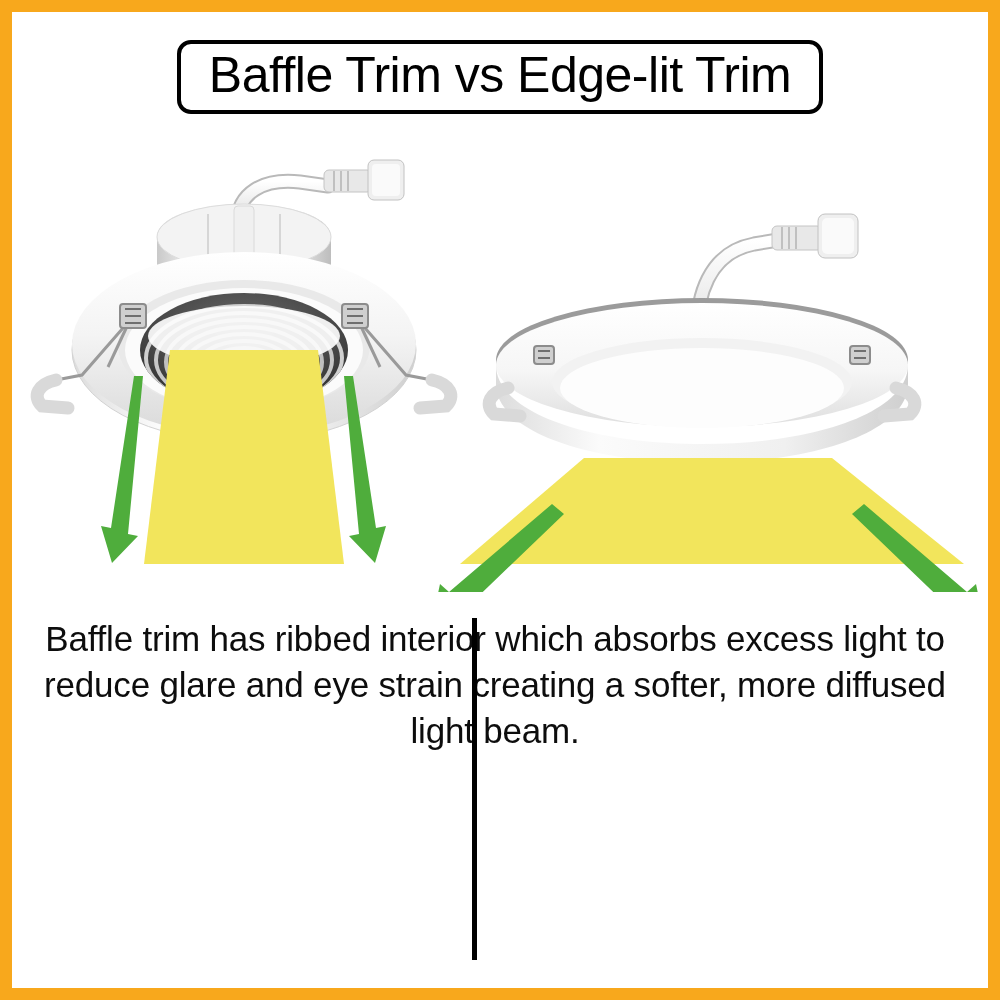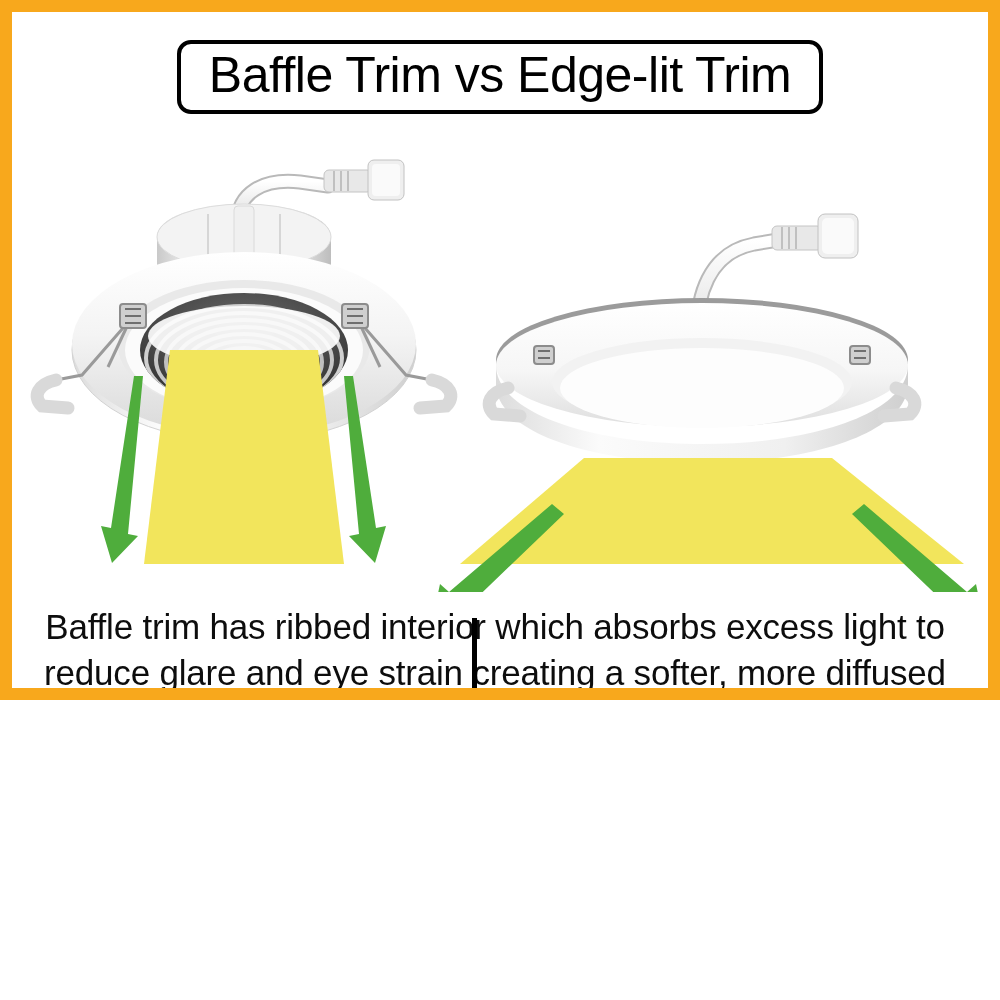"Baffle Trim vs Edge-lit Trim" #infographic { height: 700px -> 1000px }
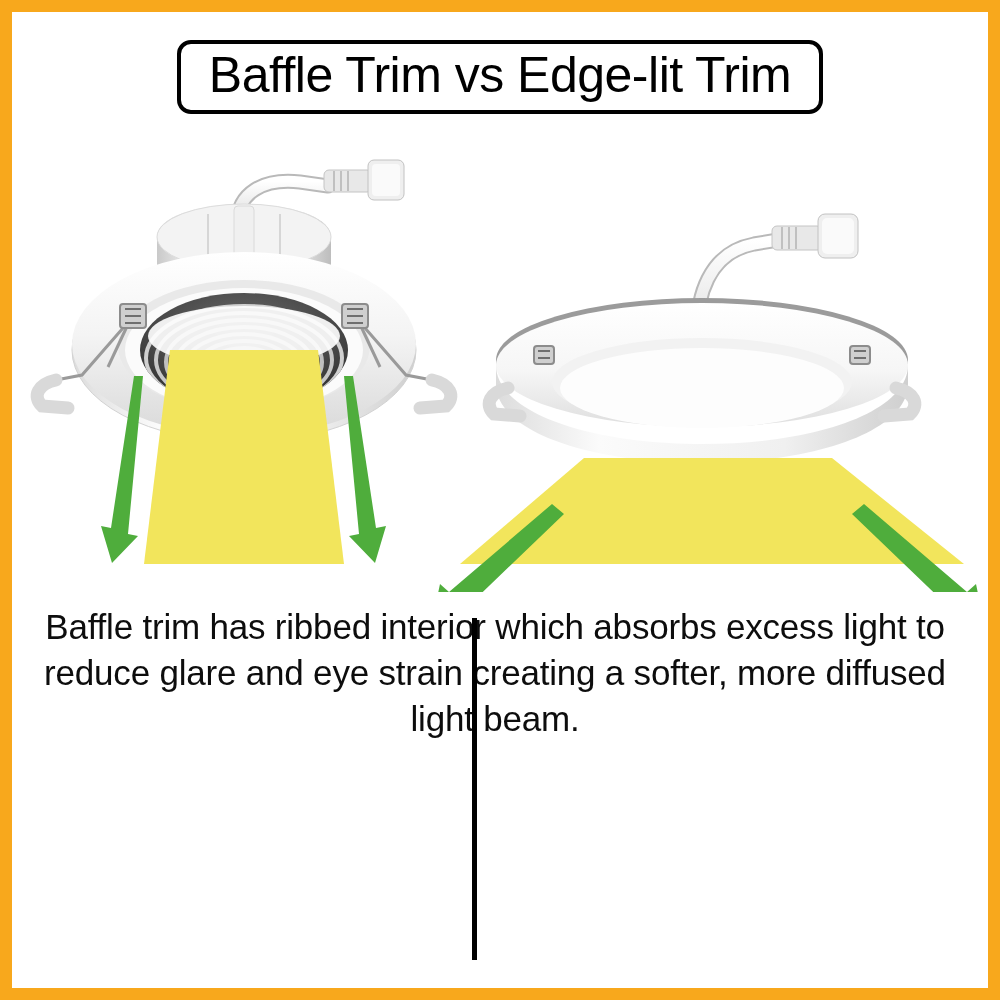"Baffle trim has ribbed interior" .col p { margin: 4px -> 16px }
